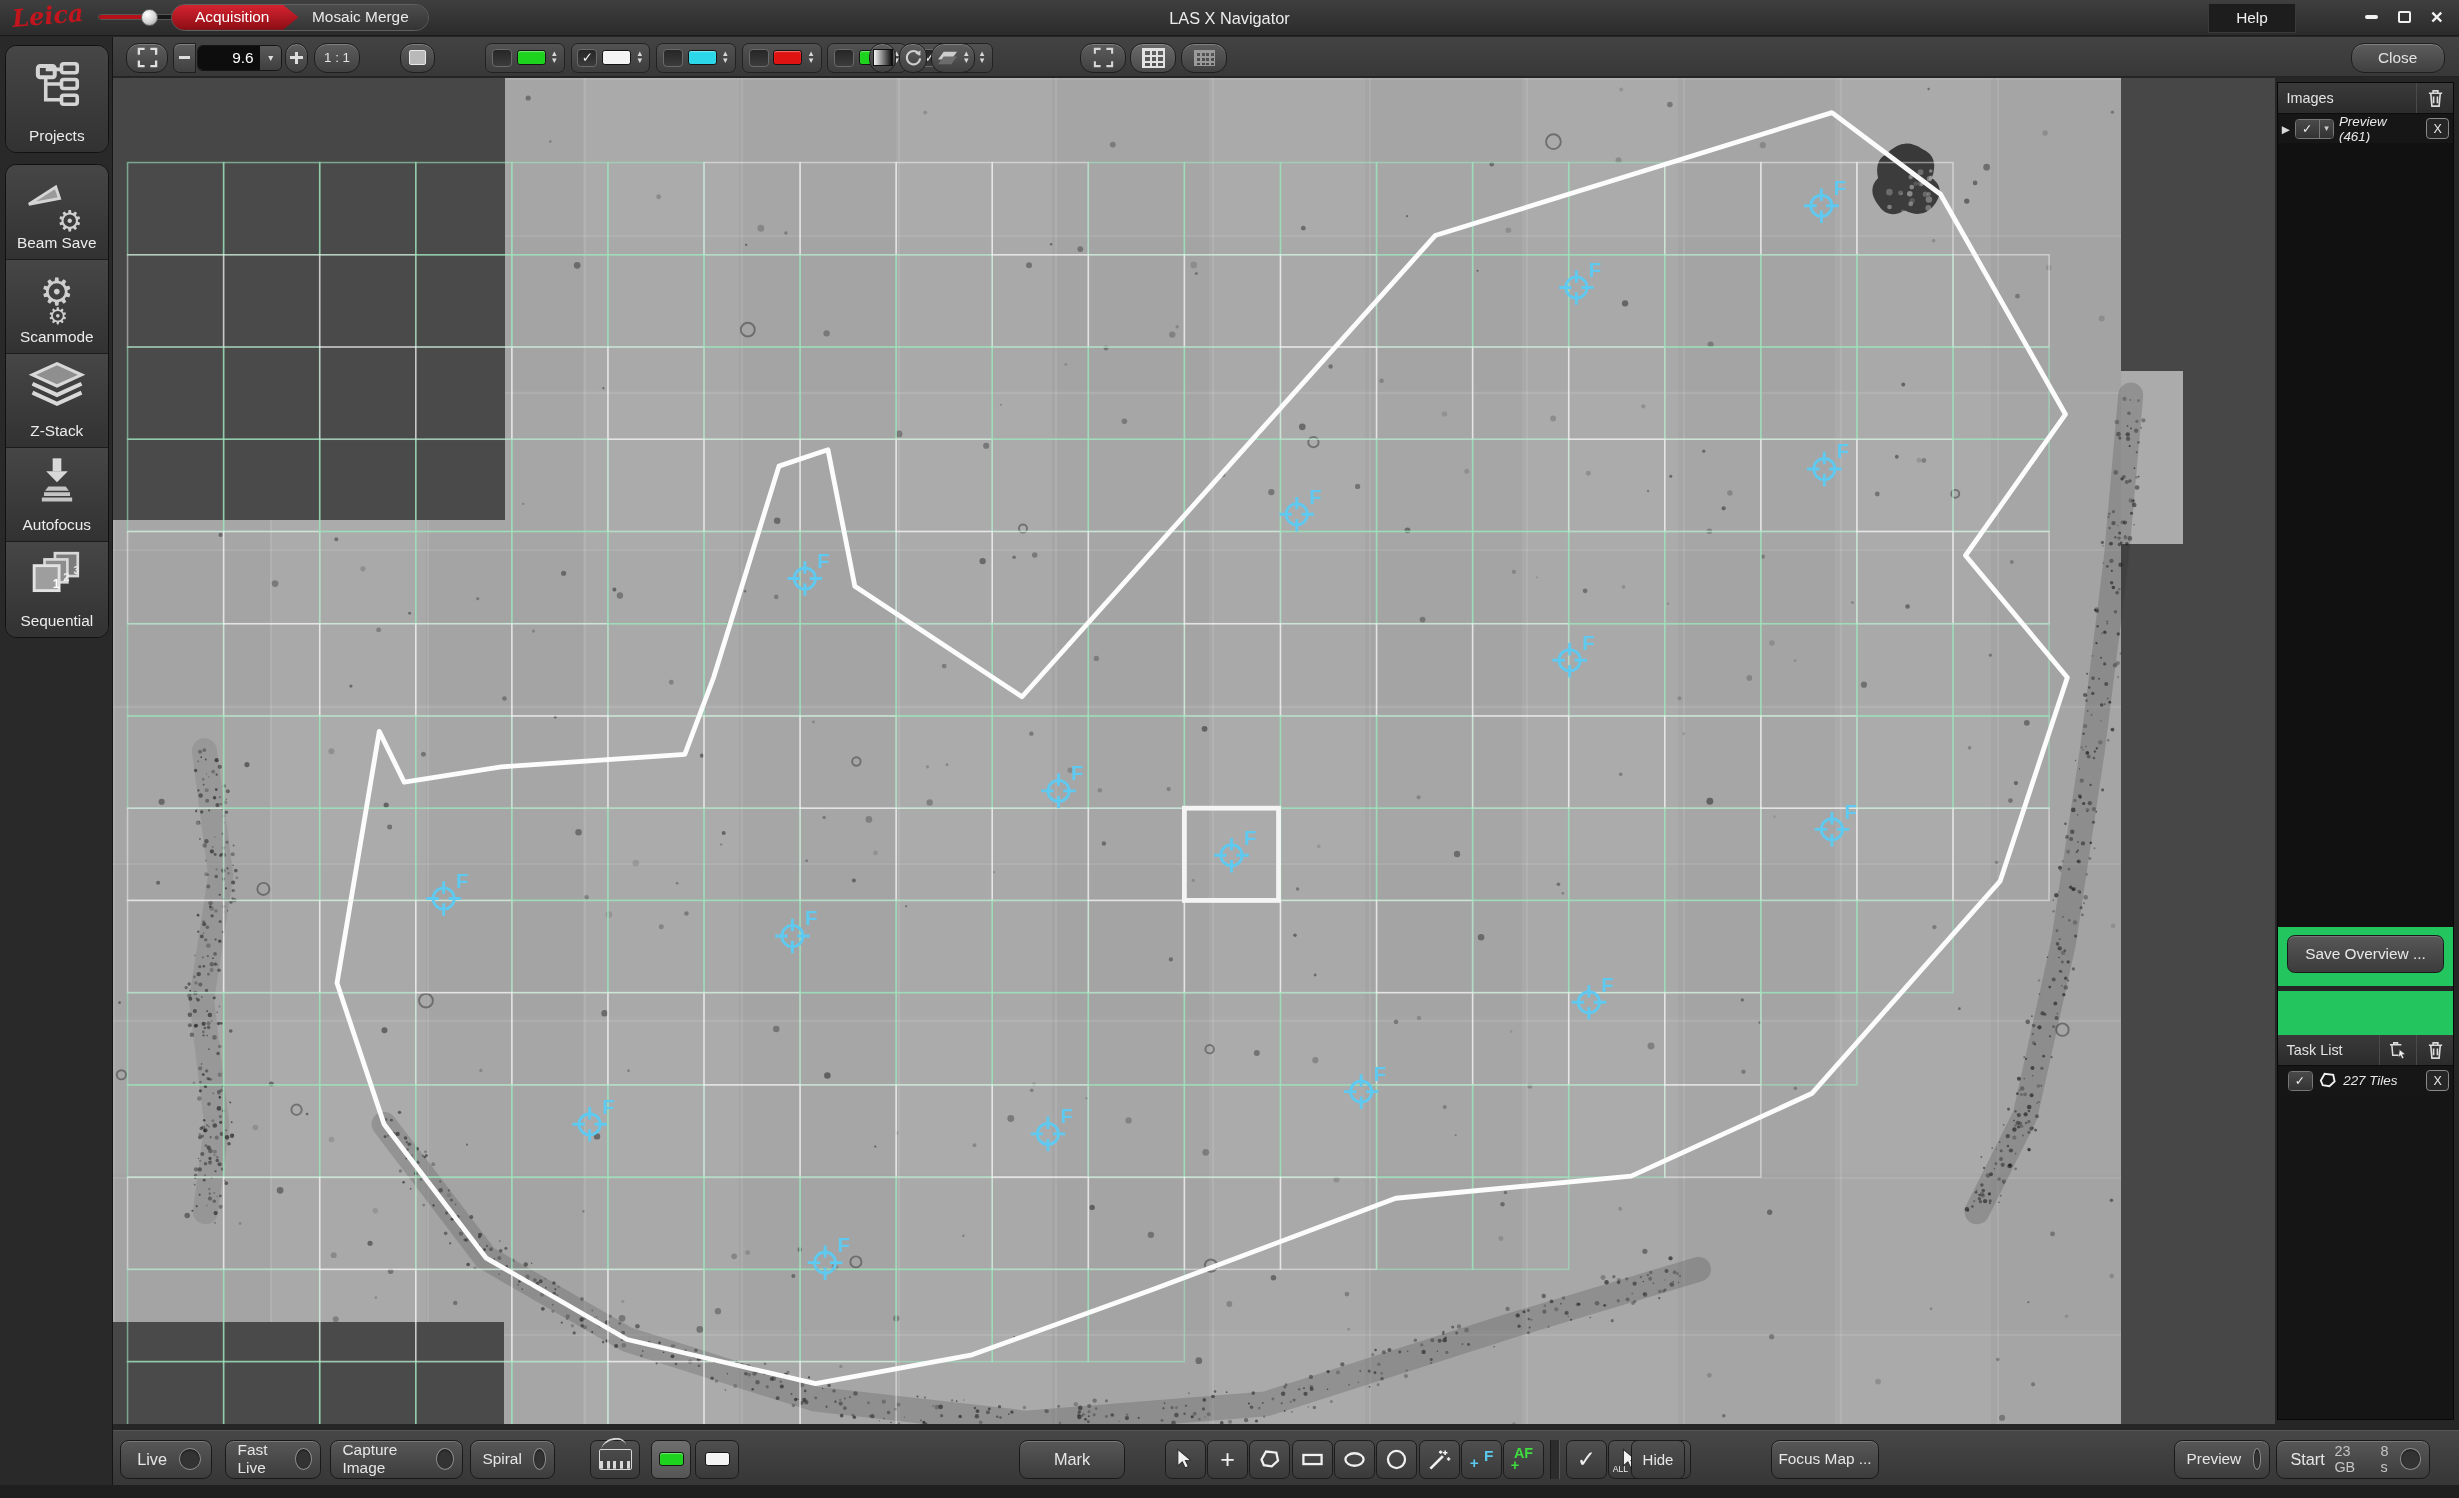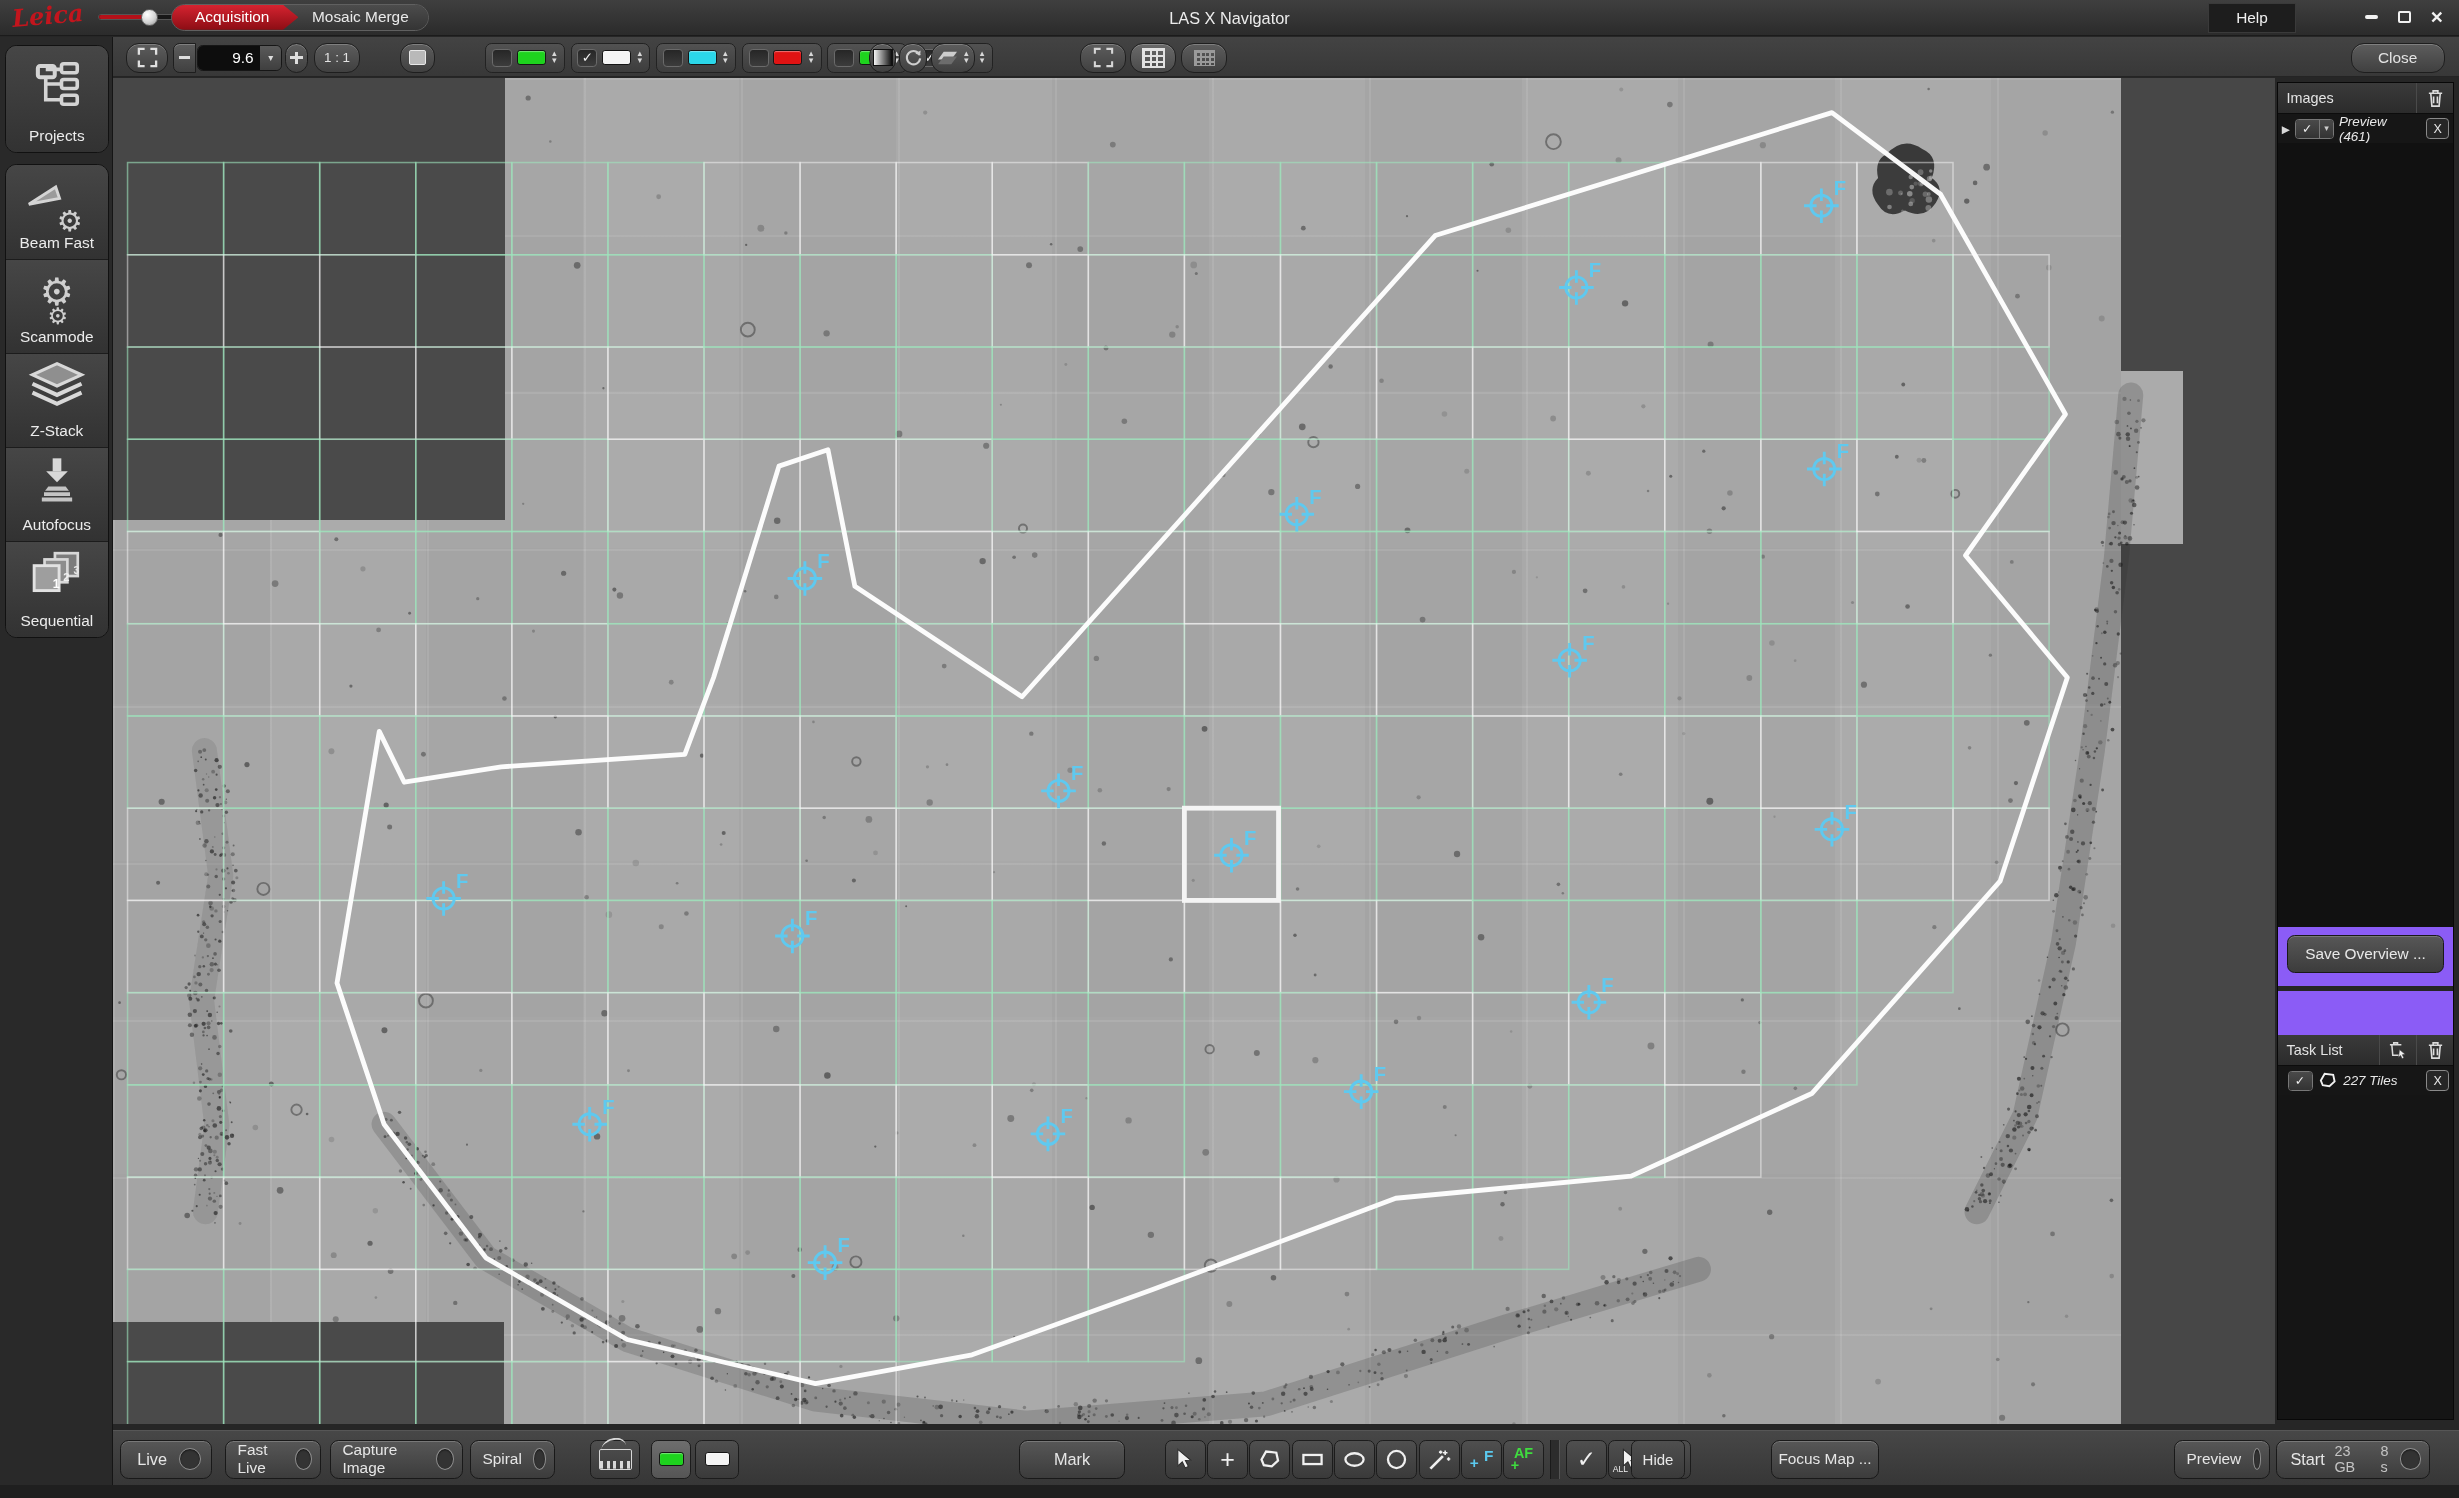"Images" .right-panel { background: #8b5cf6 -> #22c55e }
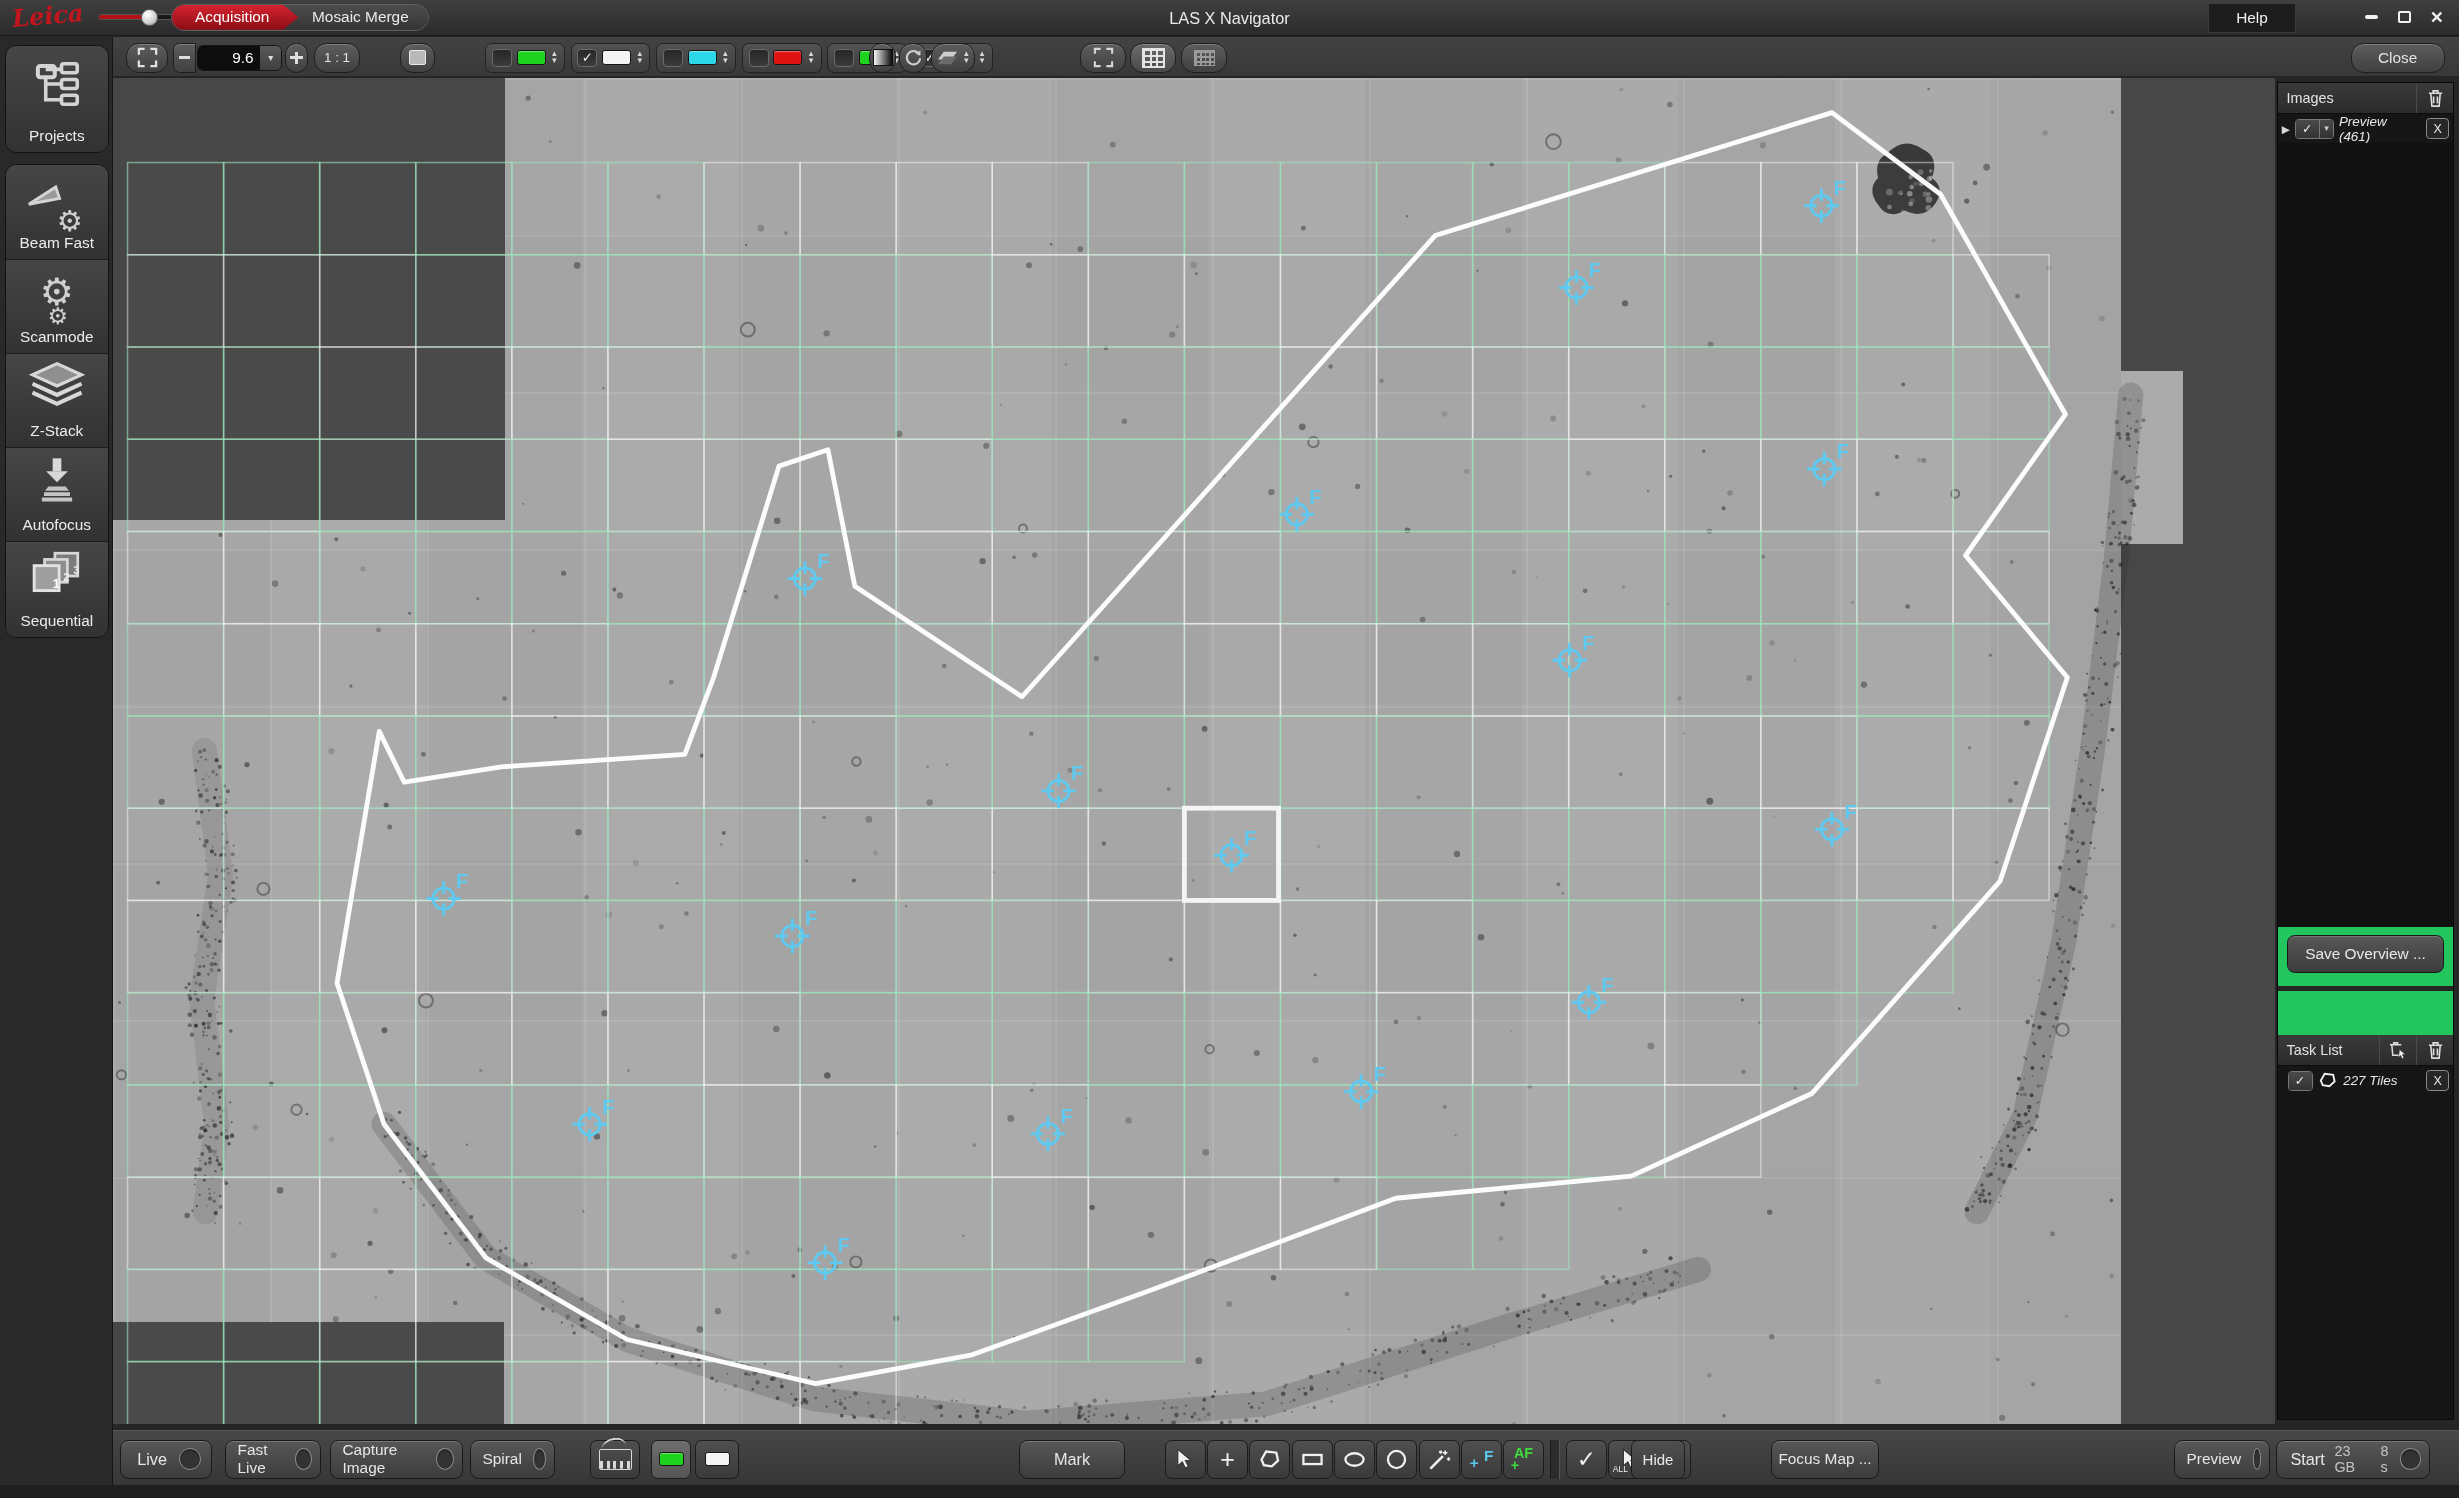"Beam Fast" div.slabel { text: Fast -> Save }
